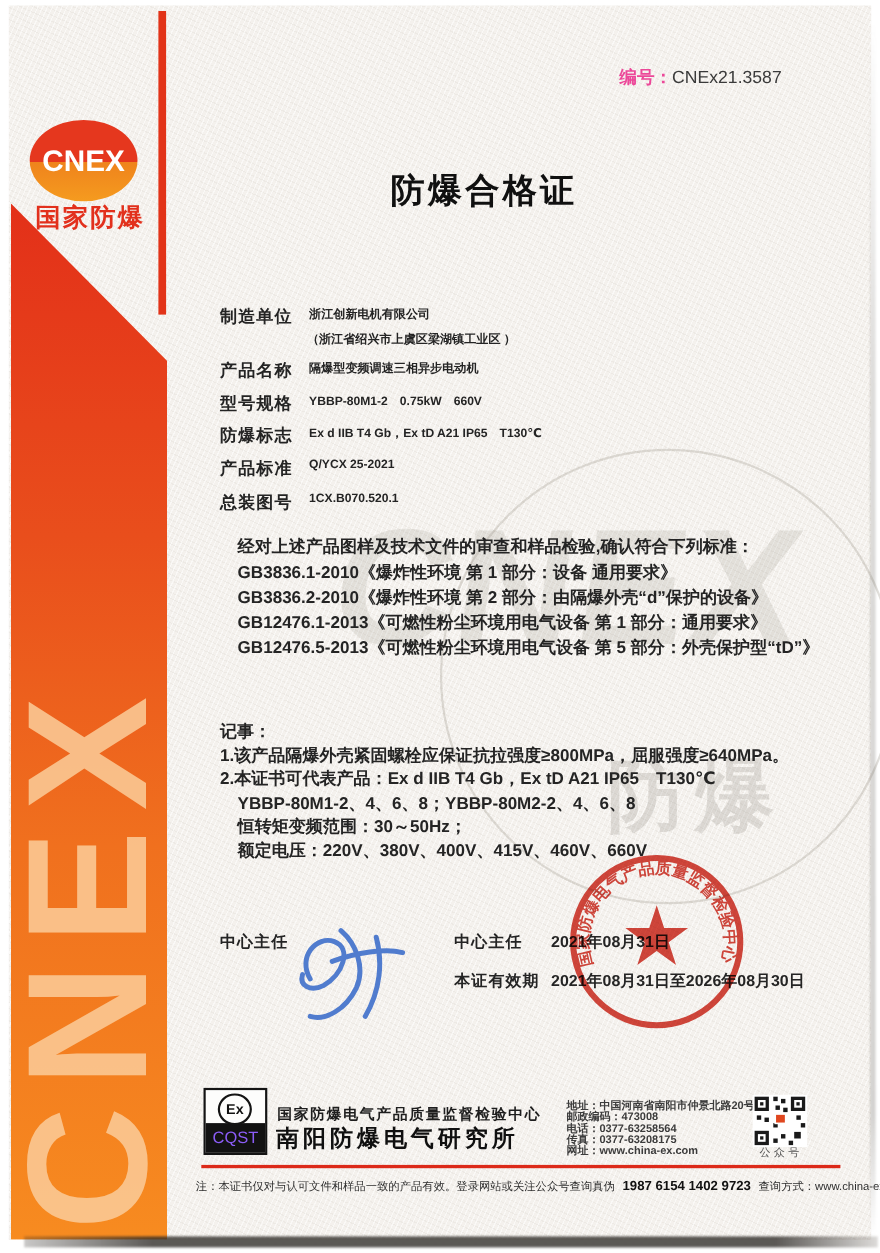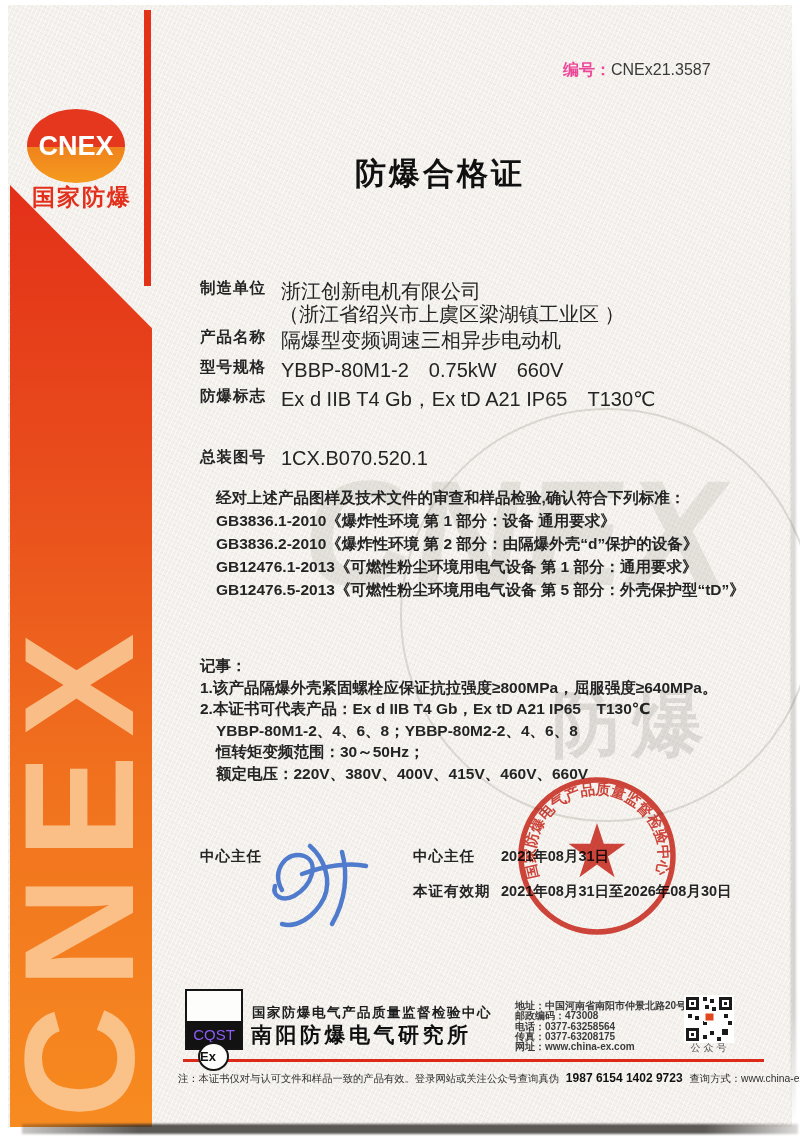"浙江创新电机有限公司" .fvalue { font-size: 20px -> 11px; font-weight: normal -> bold }
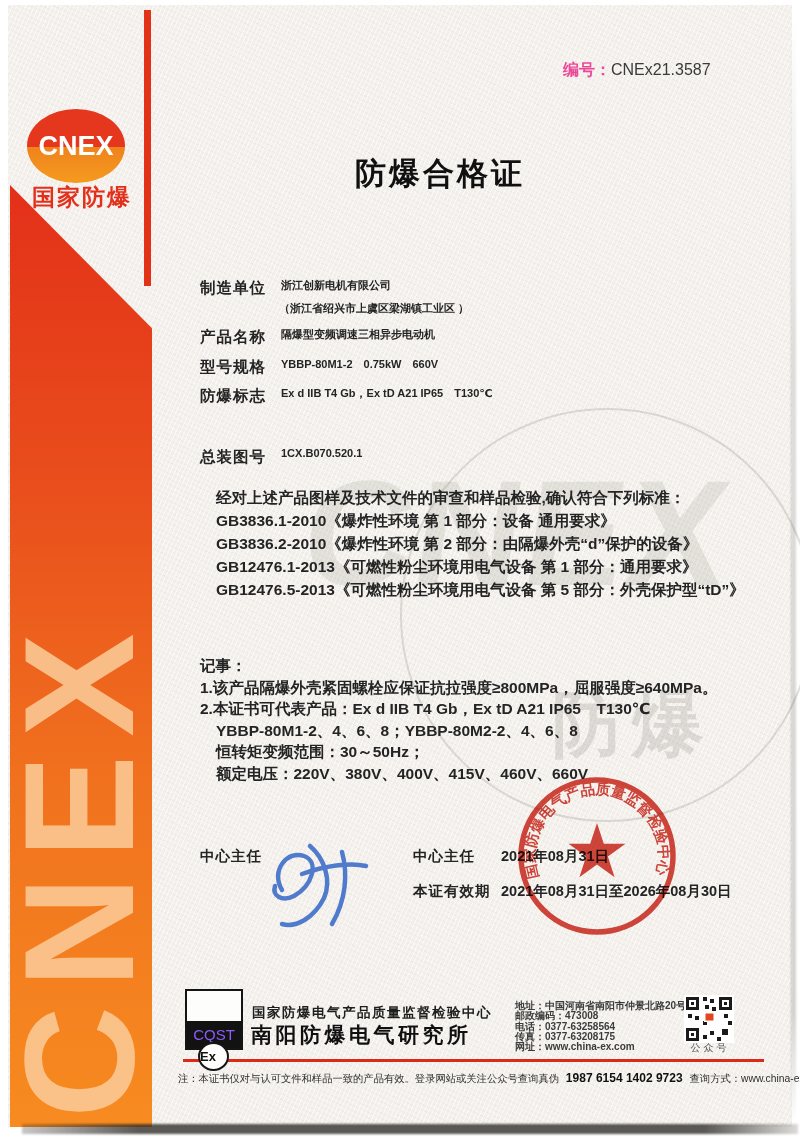"产品标准" div.frow { html: none -> <div> <span>产品标准</span> <span>Q/YCX 25-2021</span> </div> }
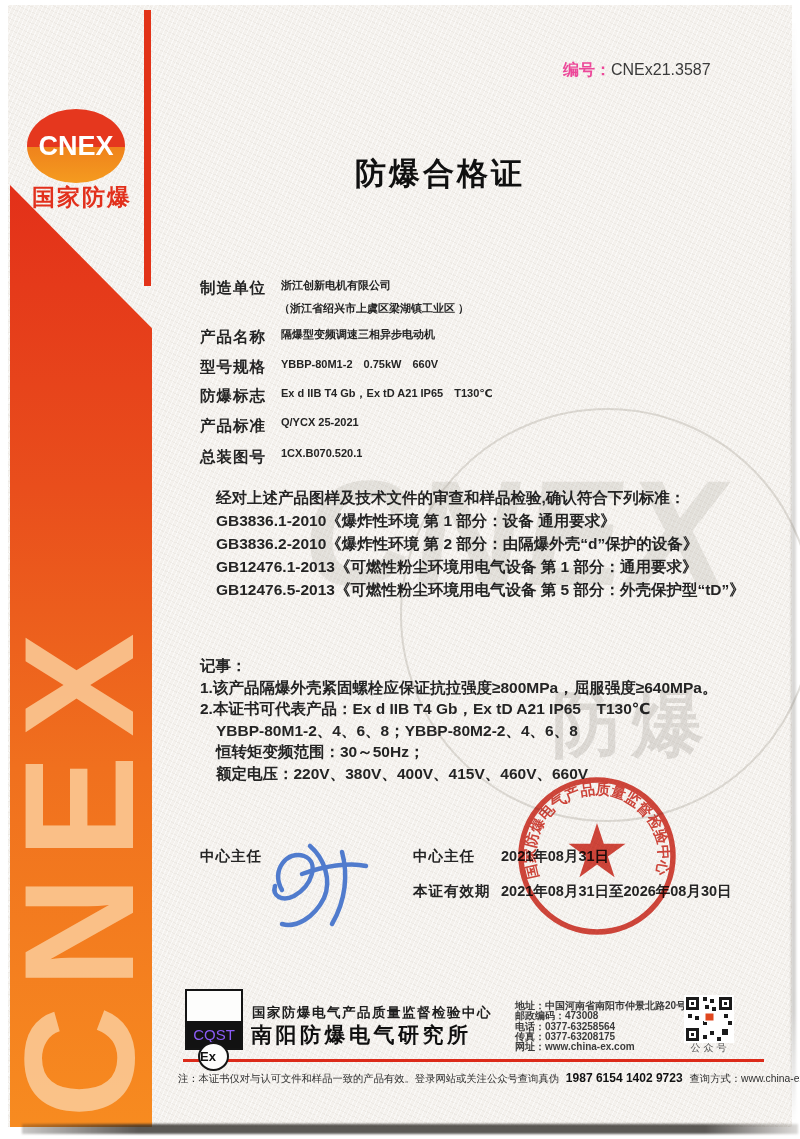"Ex" .ex-circle { margin-top: 48px -> none; text-align: left -> center }
